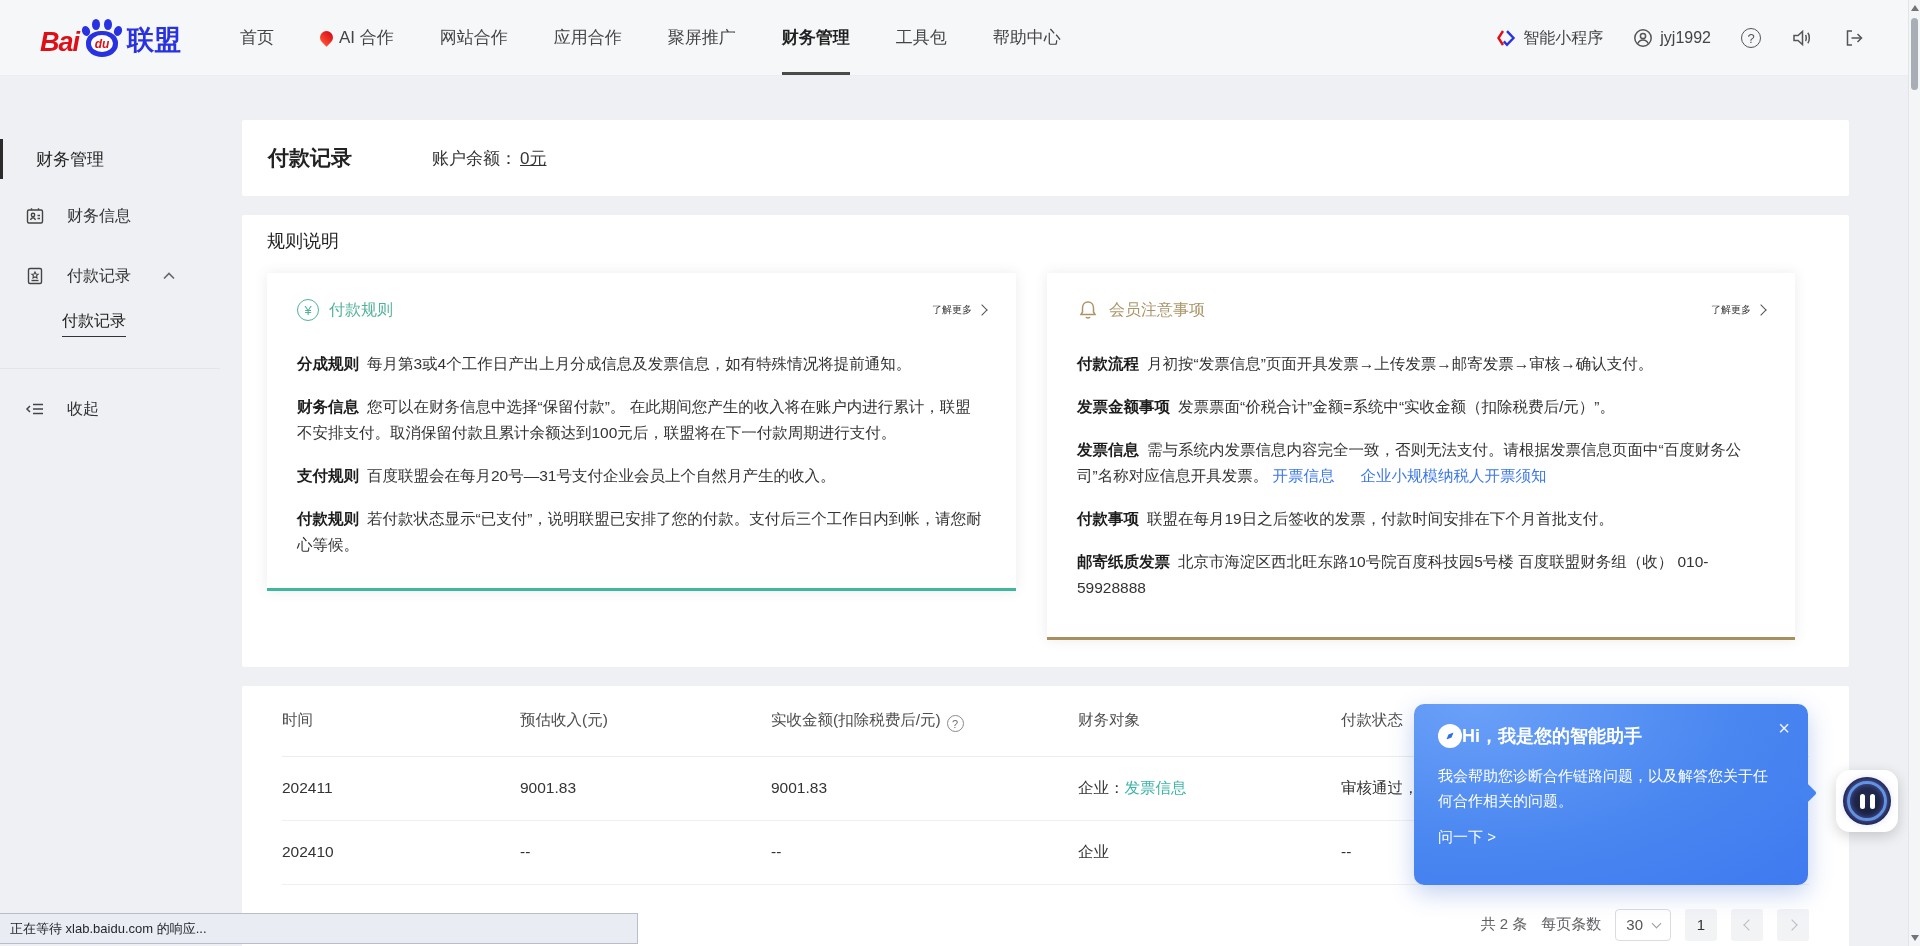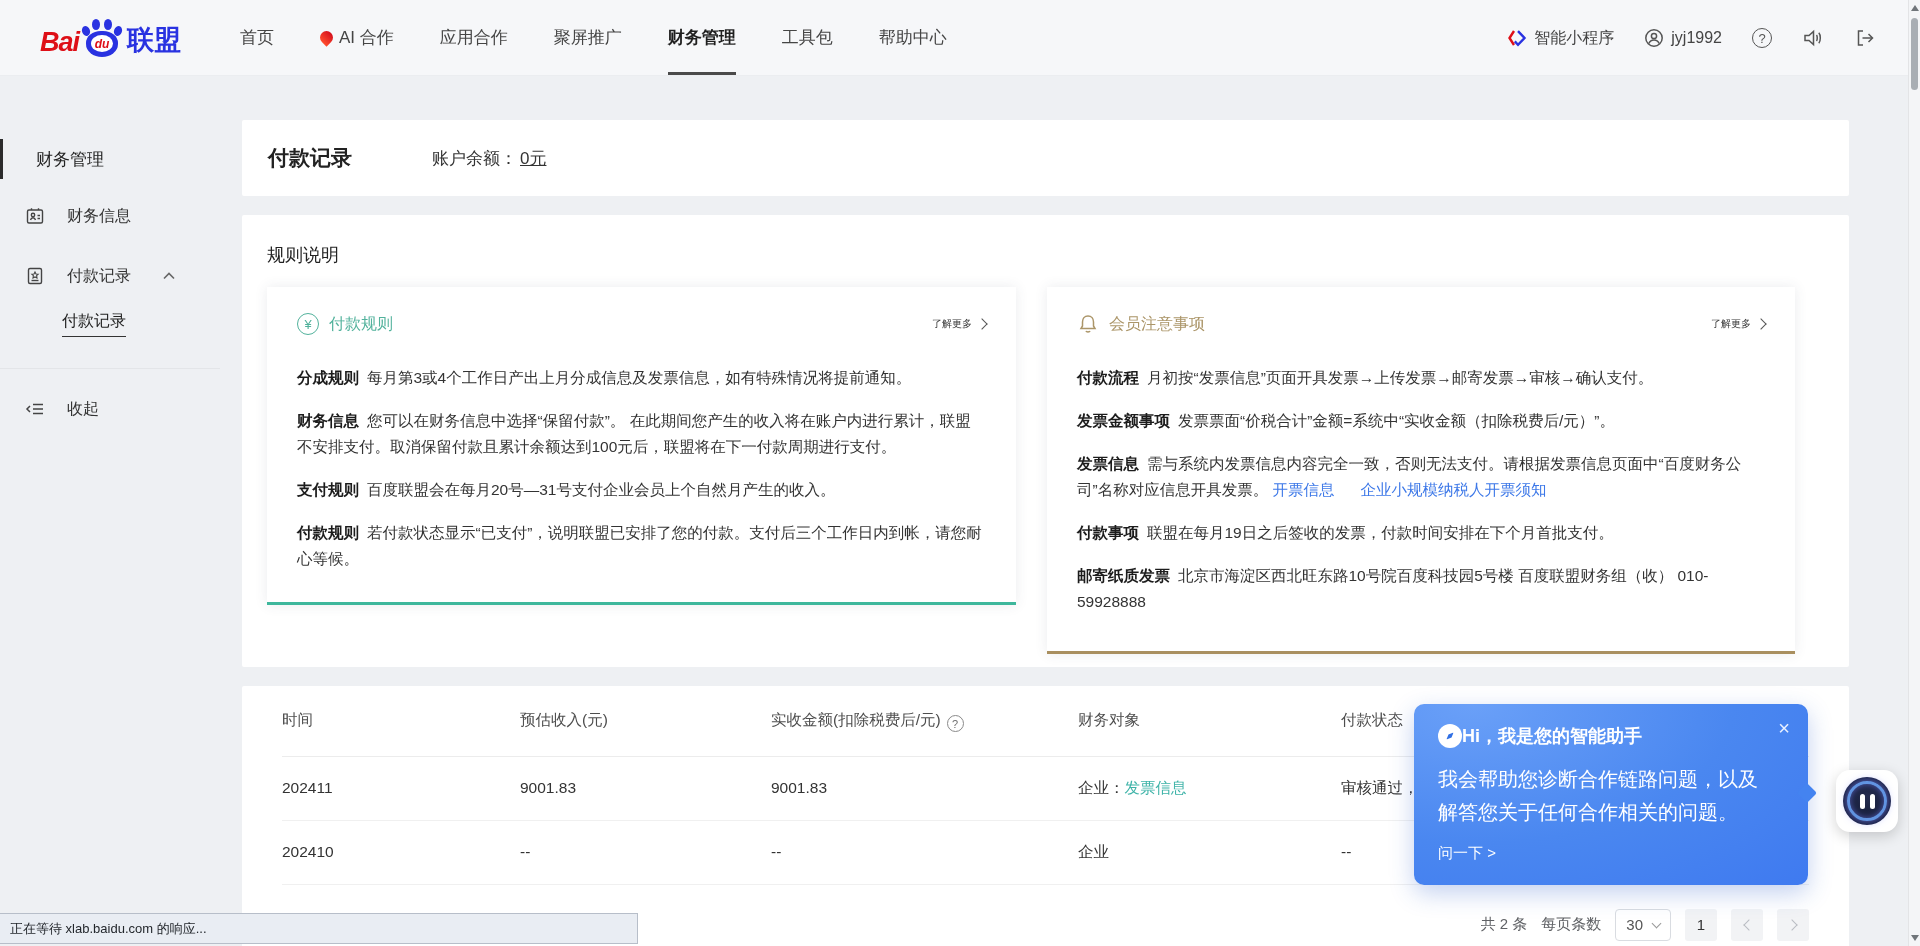"网站合作" div.nav-item { html: none -> <div> <span>网站合作</span> </div> }
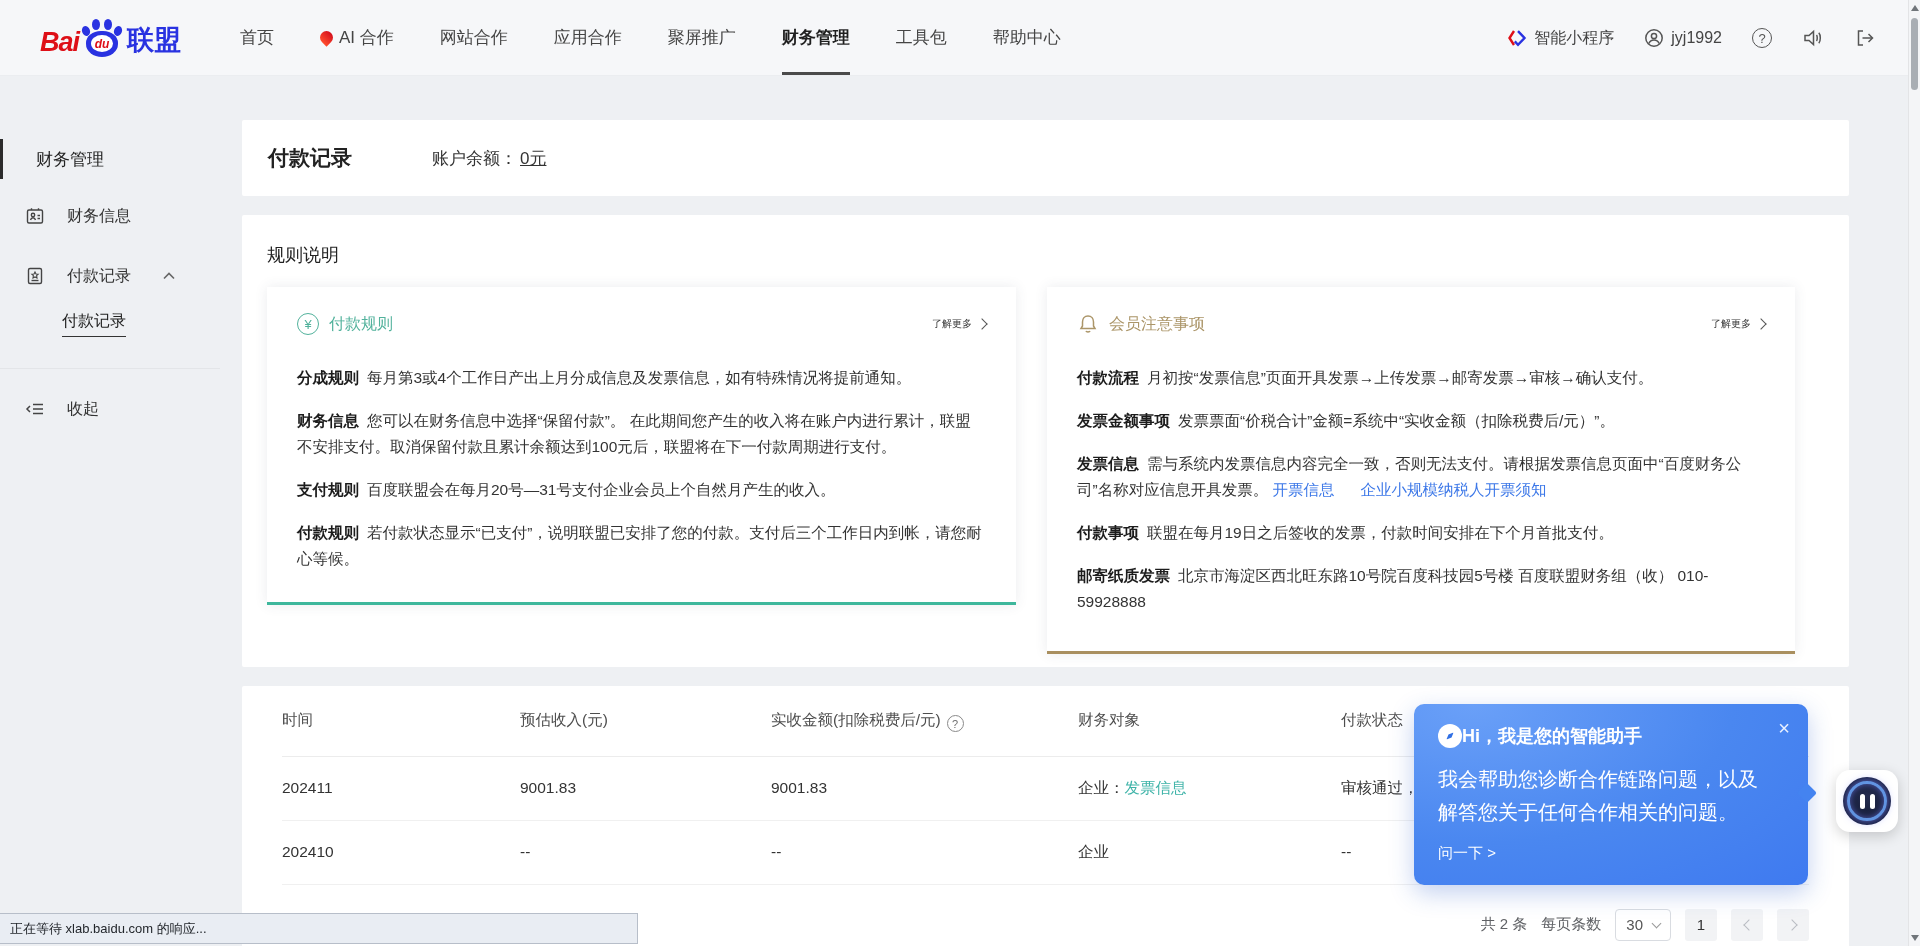"智能小程序" .topbar-right { right: 32px -> 43px }
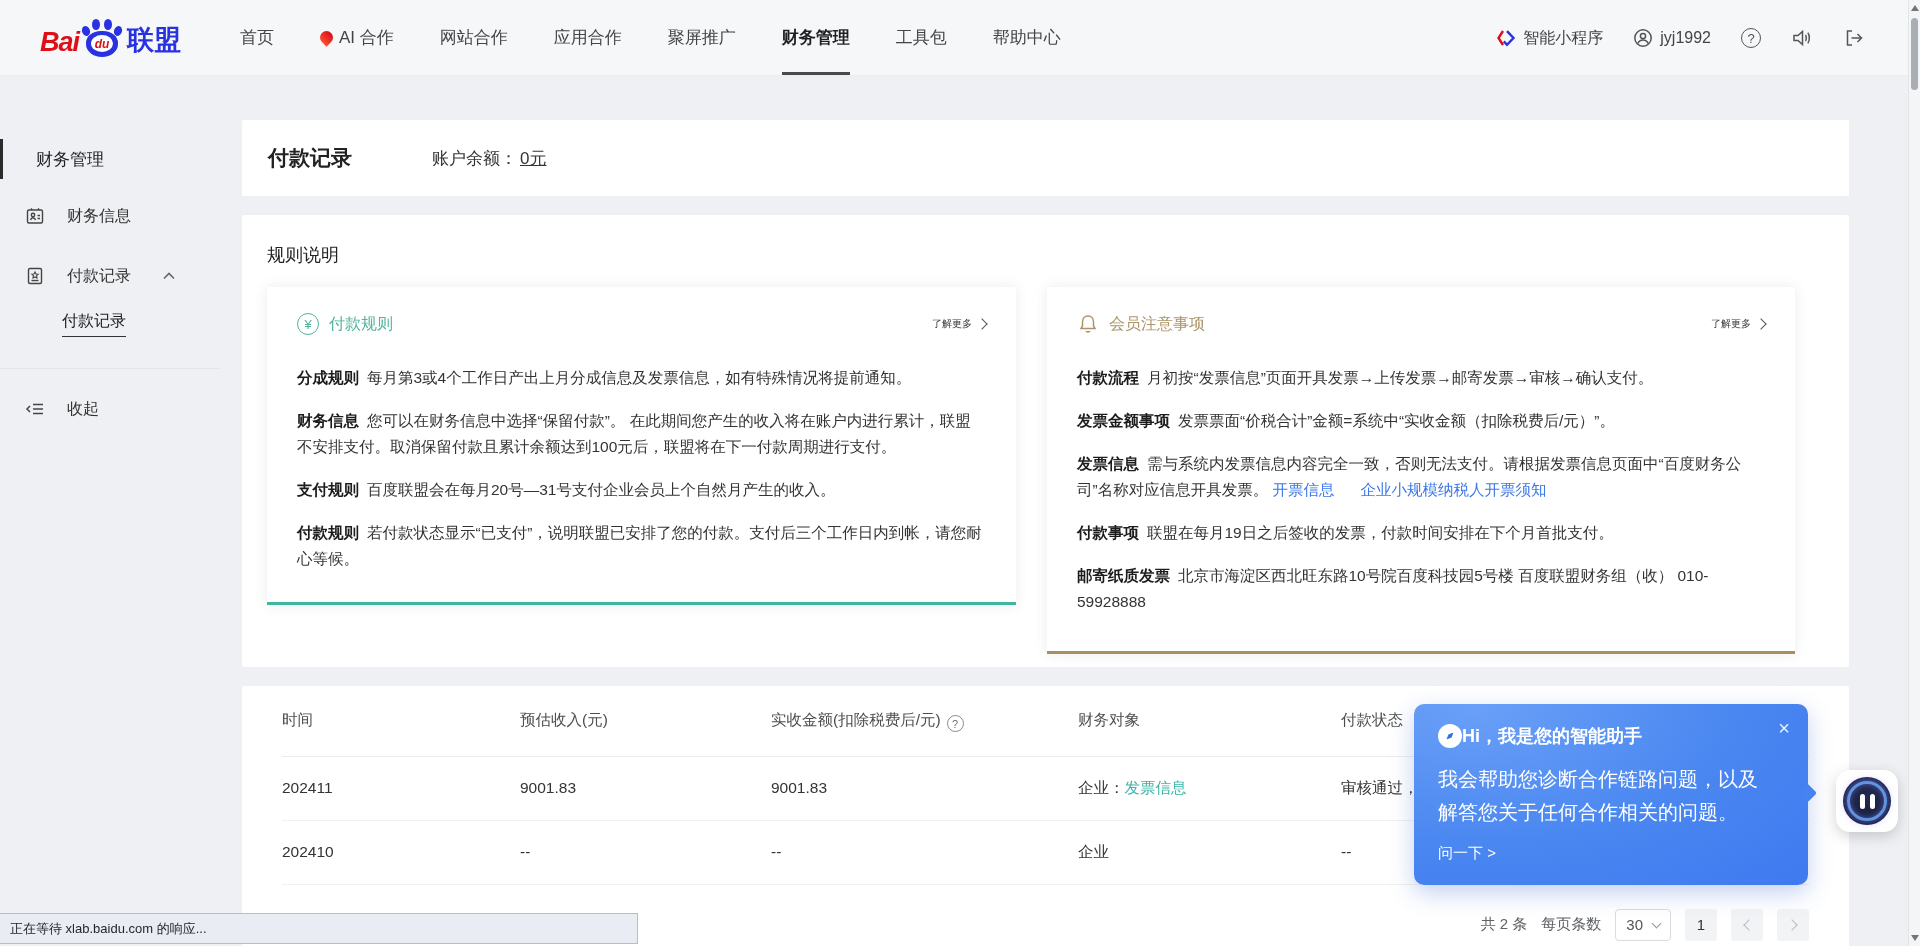"规则说明" .card-rules { padding: 28px 25px -> 14px 25px }
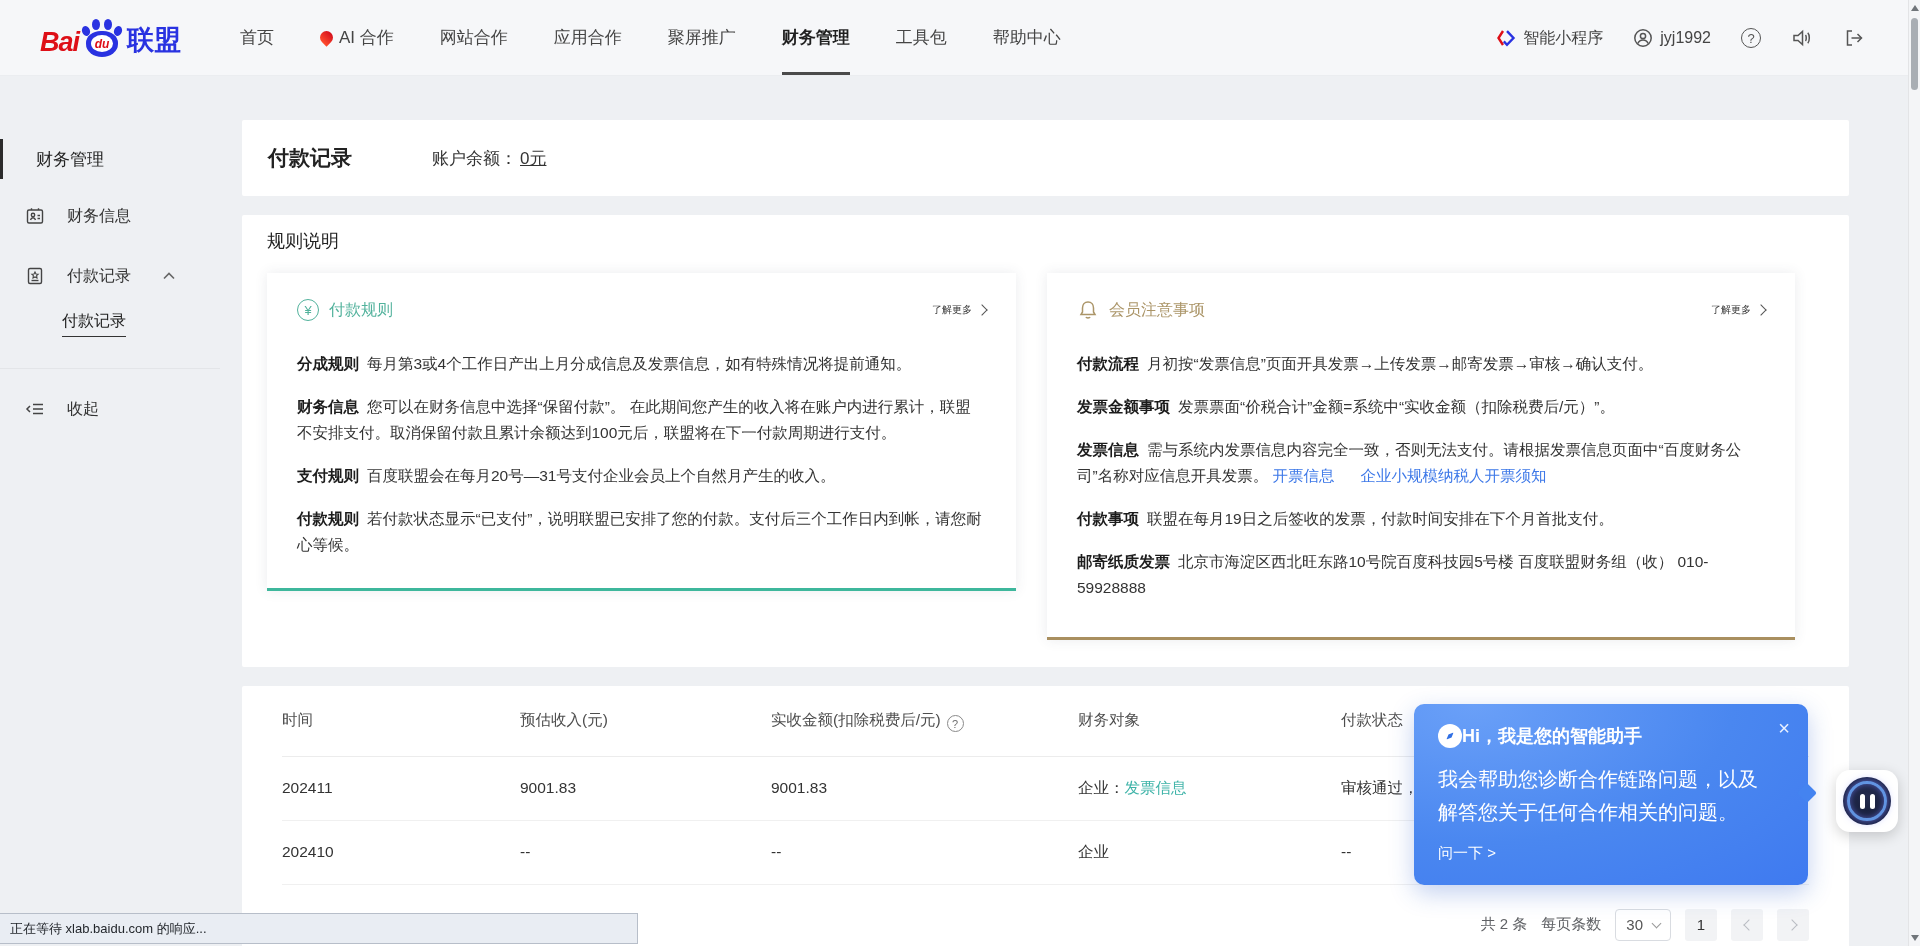"我会帮助您诊断合作链路问题，以及解答您关于任何合作相关的问题。" .as-body { font-family: Liberation Mono, monospace -> none; font-size: 20px -> 15px }
